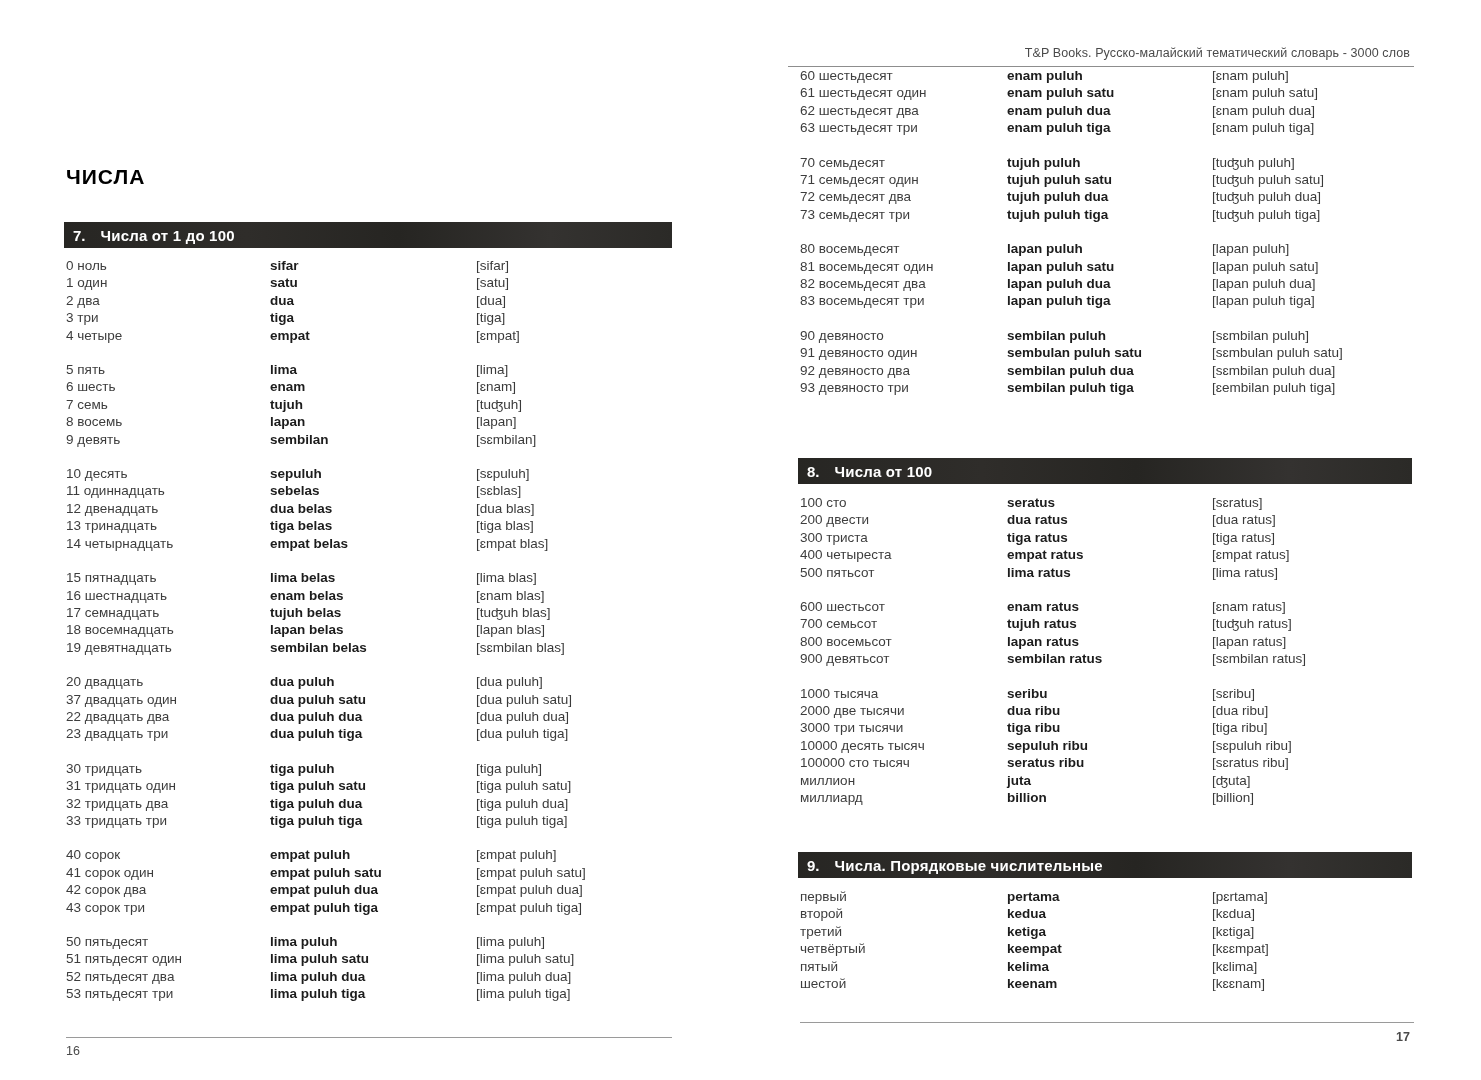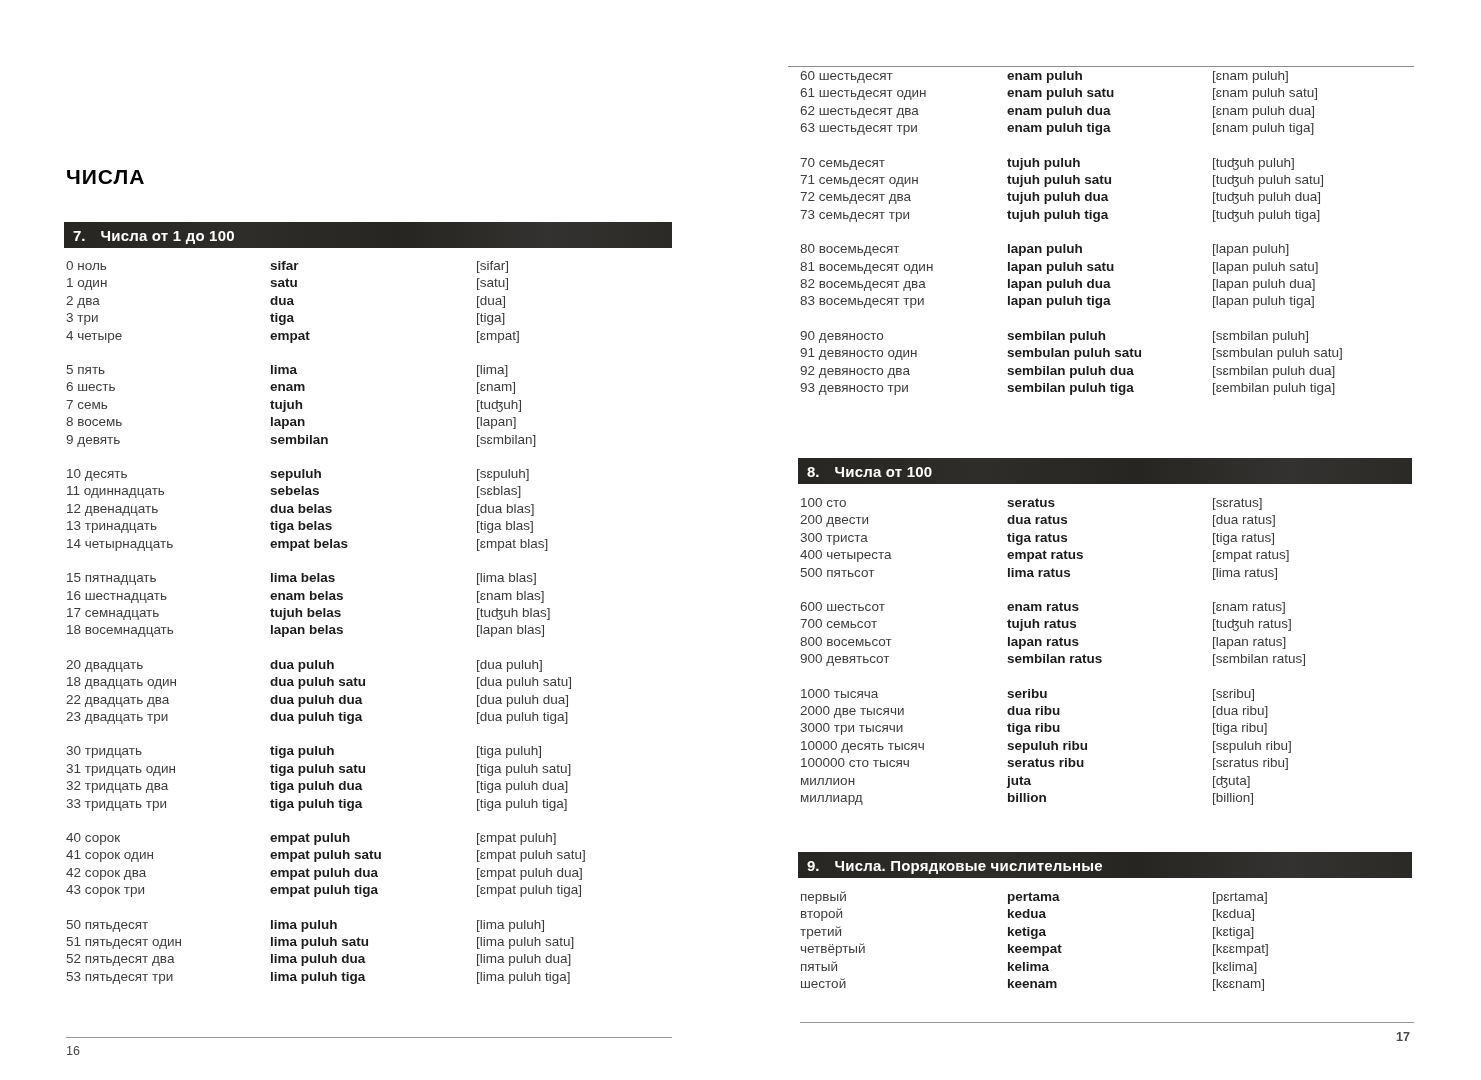"T&P Books. Русско-малайский тематический" div.running-head { html: none -> <div>T&amp;P Books. Русско-малайский тематический словарь - 3000 слов</div> }
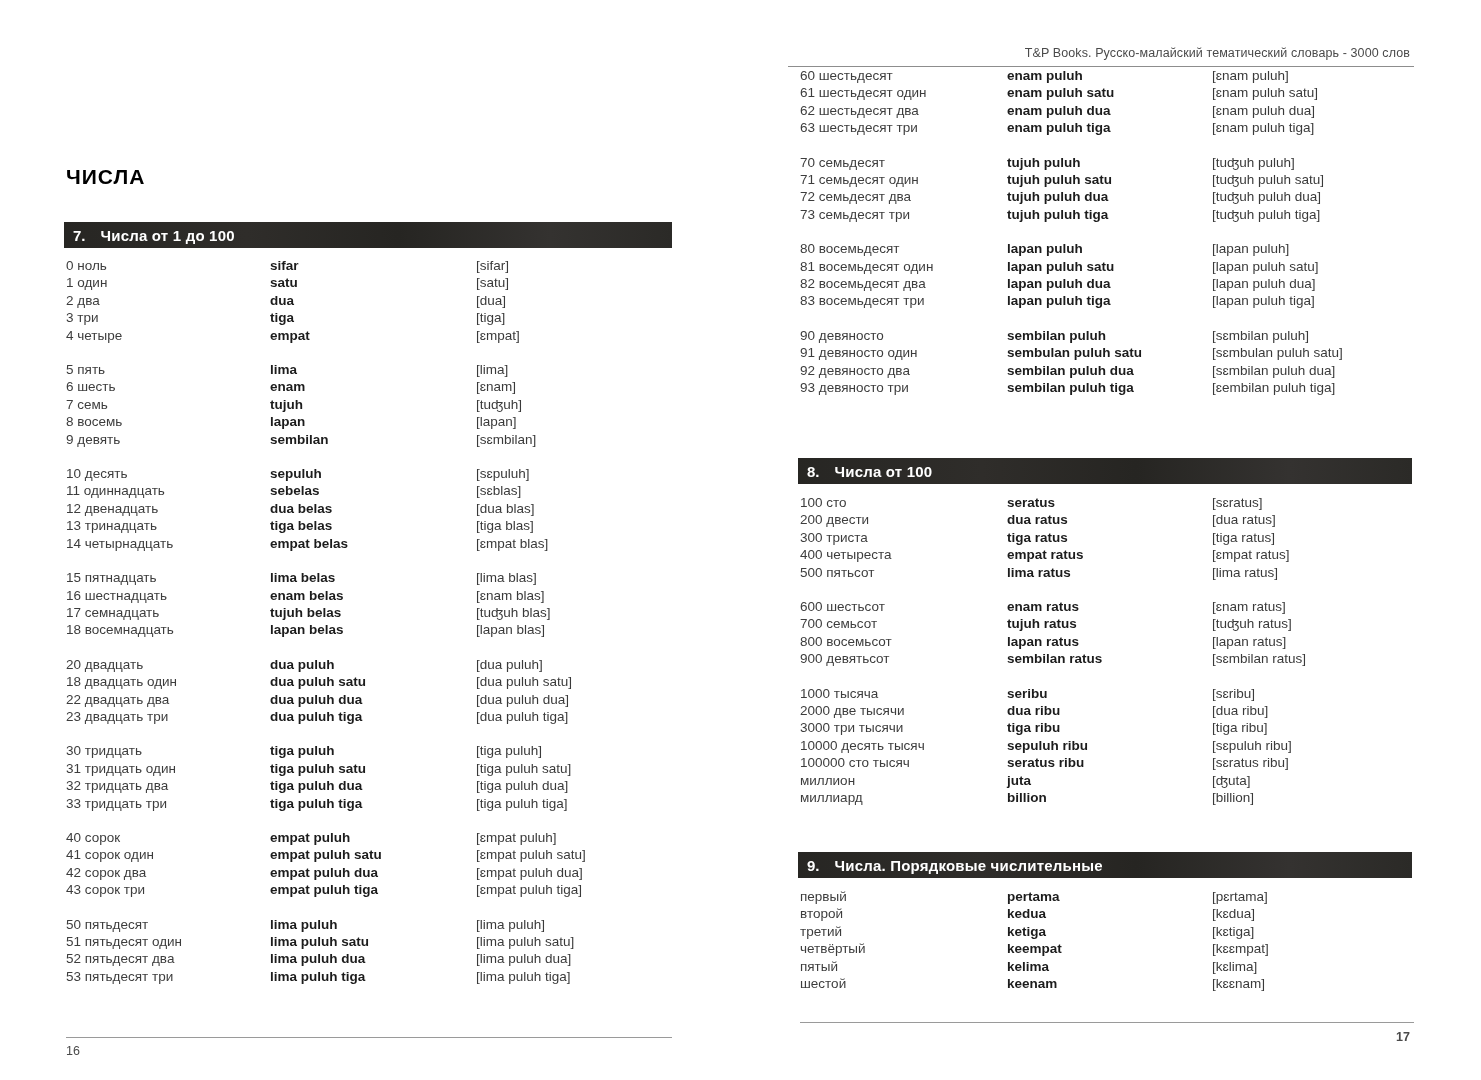"19 девятнадцать" div.row { html: none -> <div> <span>19 девятнадцать</span> <span>sembilan belas</span> <span>[sɛmbilan blas]</span> </div> }
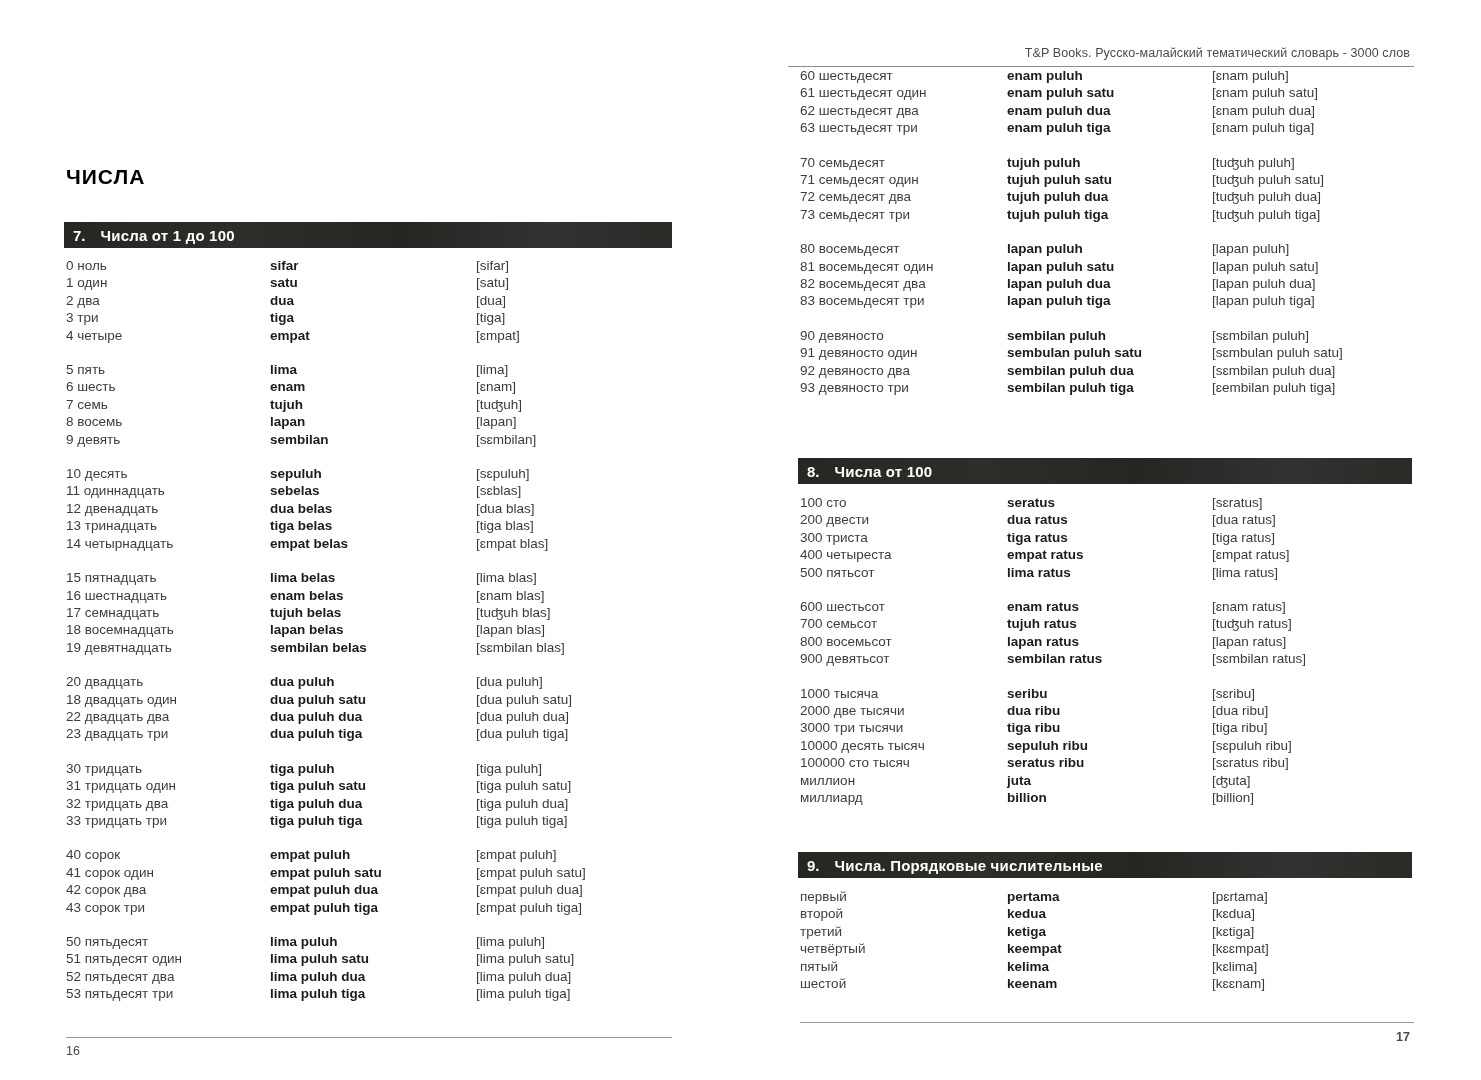"18 двадцать один" span.cell { text: 18 -> 37 }
